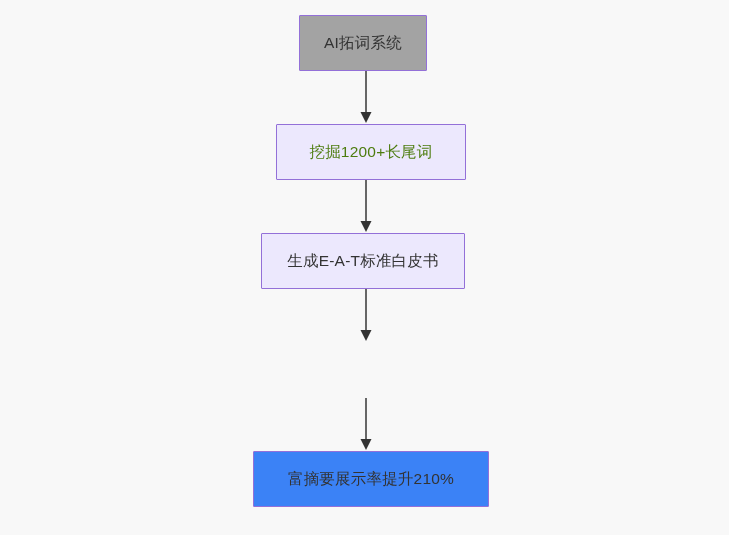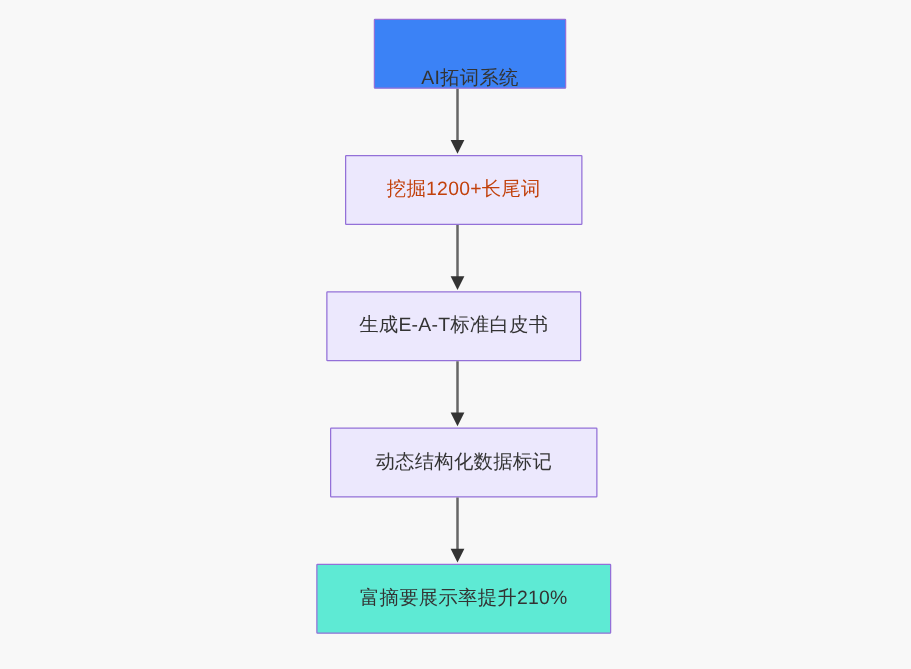"AI拓词系统" div.node { align-items: flex-end -> none; background: #3b82f6 -> #a3a3a3; width: 154px -> 128px }
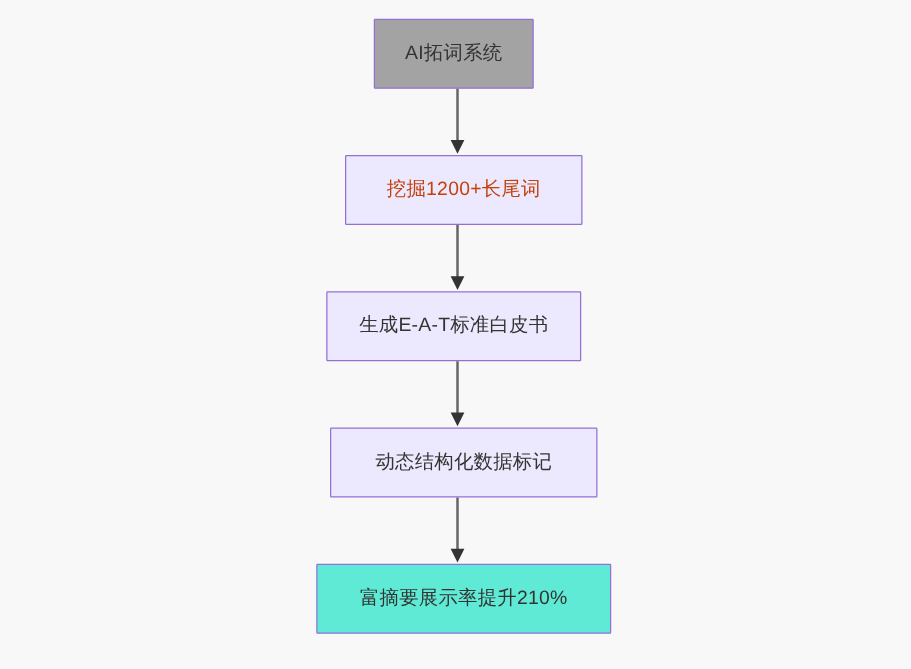"挖掘1200+长尾词" span.node-label { color: #c2410c -> #4d7c0f }
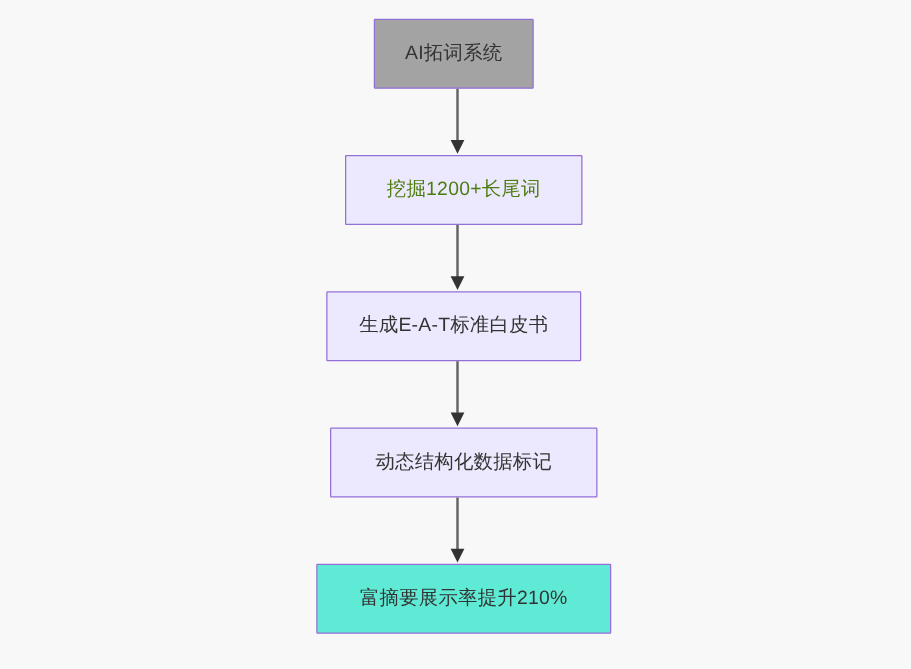"动态结构化数据标记" div.node { html: <div> <span>动态结构化数据标记</span> </div> -> none }
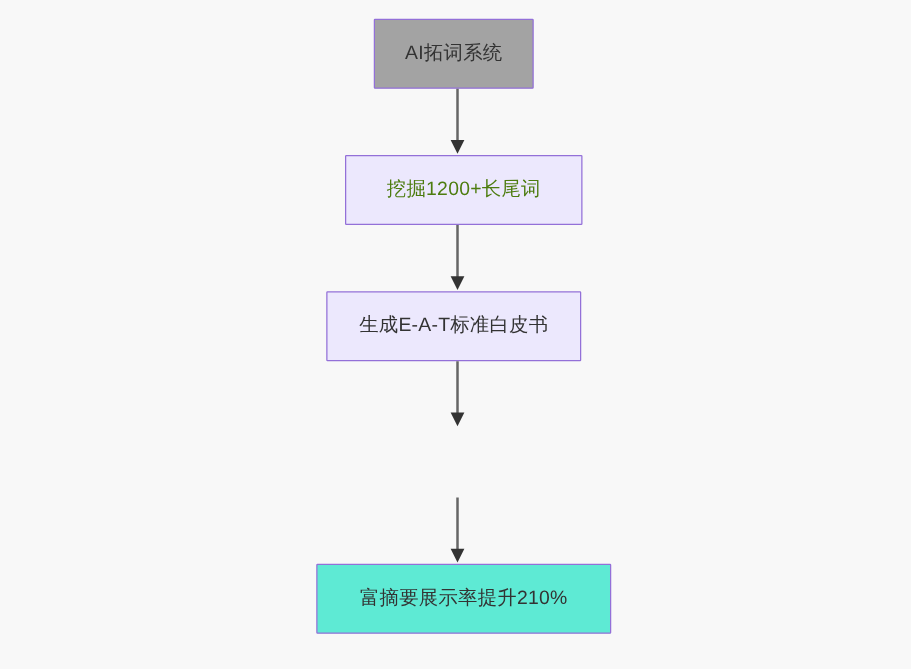"富摘要展示率提升210%" div.node { background: #5eead4 -> #3b82f6 }
